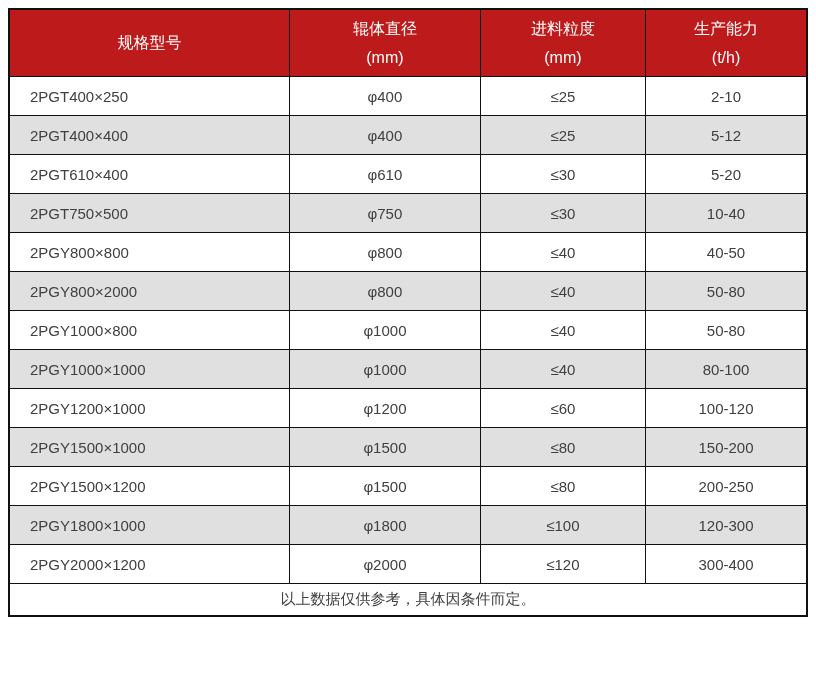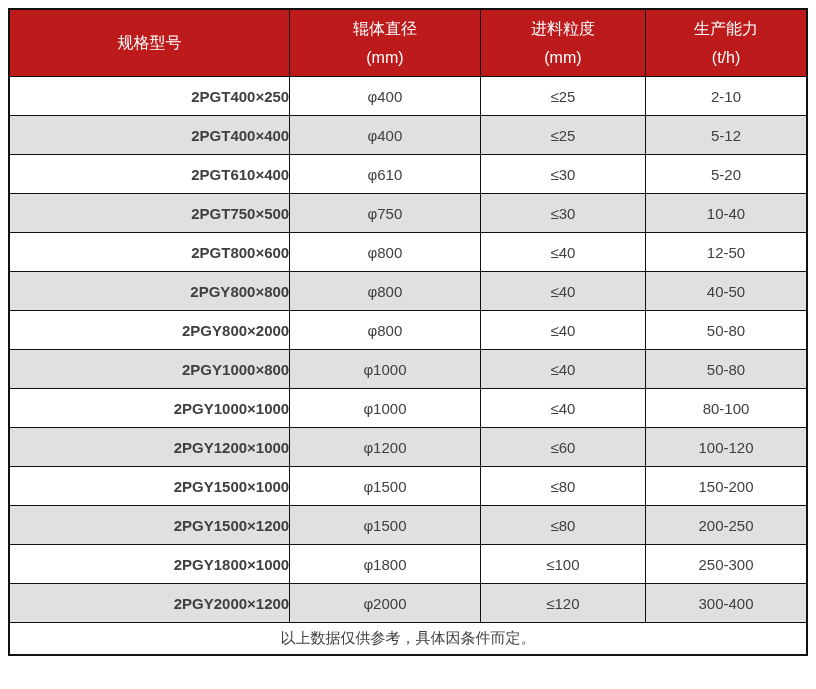"2PGT400×250" tbody td.model { font-weight: bold -> none; padding-left: 8px -> 20px; text-align: right -> left }
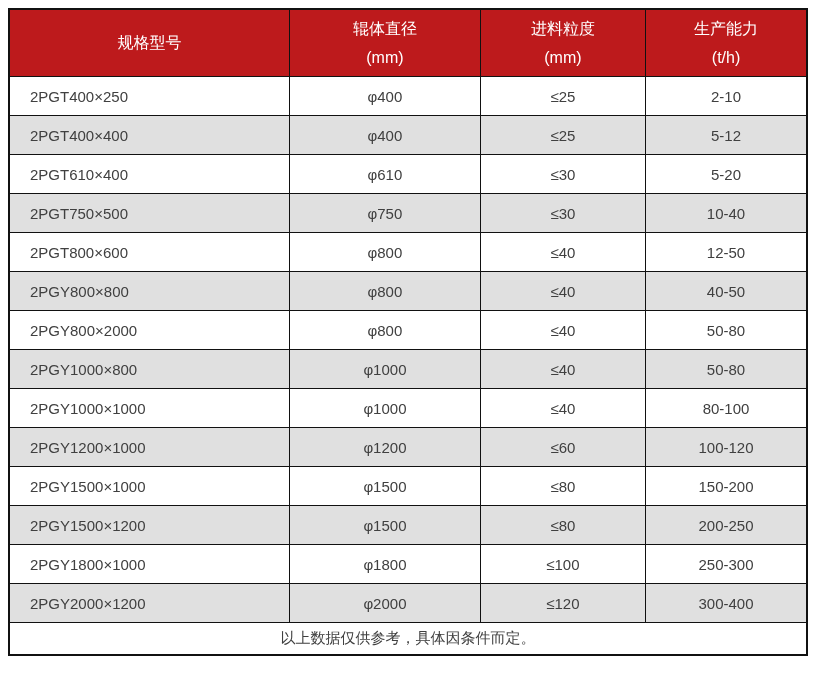"2PGT800×600" tr { html: <tr> <td>2PGT800×600</td> <td>φ800</td> <td>≤40</td> <td>12-50</td> </tr> -> none }
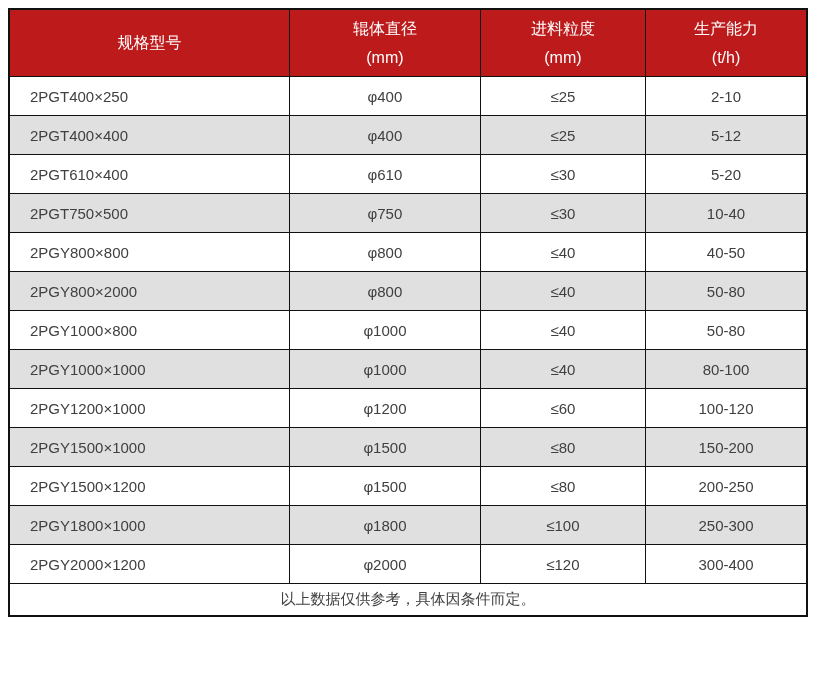"250-300" td { text: 250-300 -> 120-300 }
